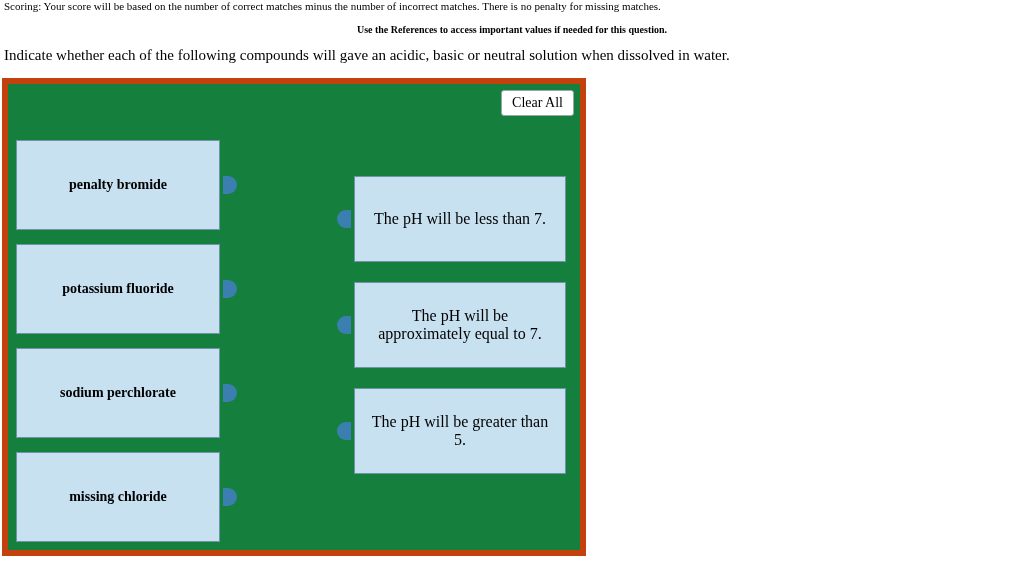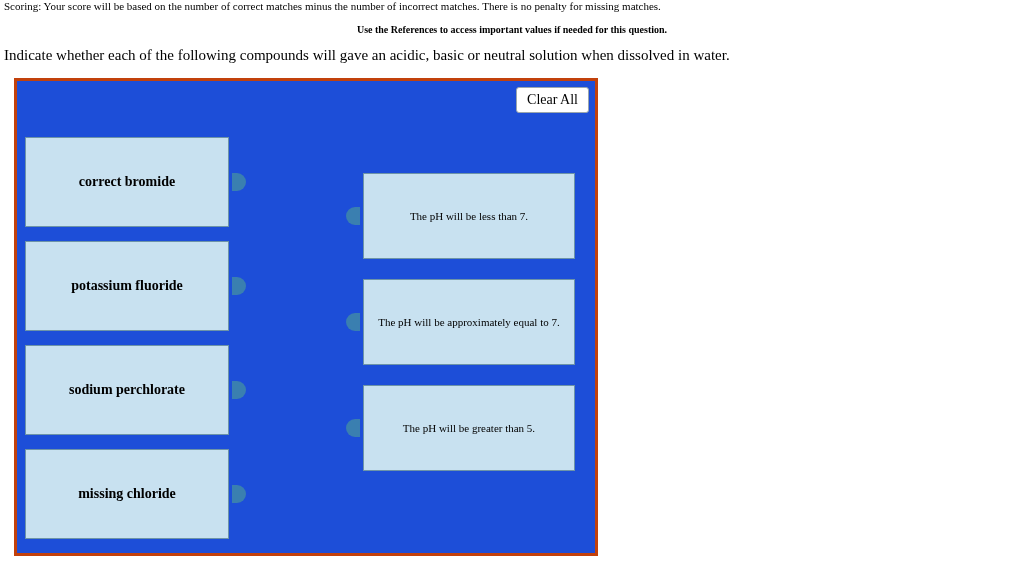"Clear All" .matching-panel { background: #1d4ed8 -> #15803d; border: 3px solid #c2410c -> 6px solid #c2410c; margin-left: 14px -> 2px }
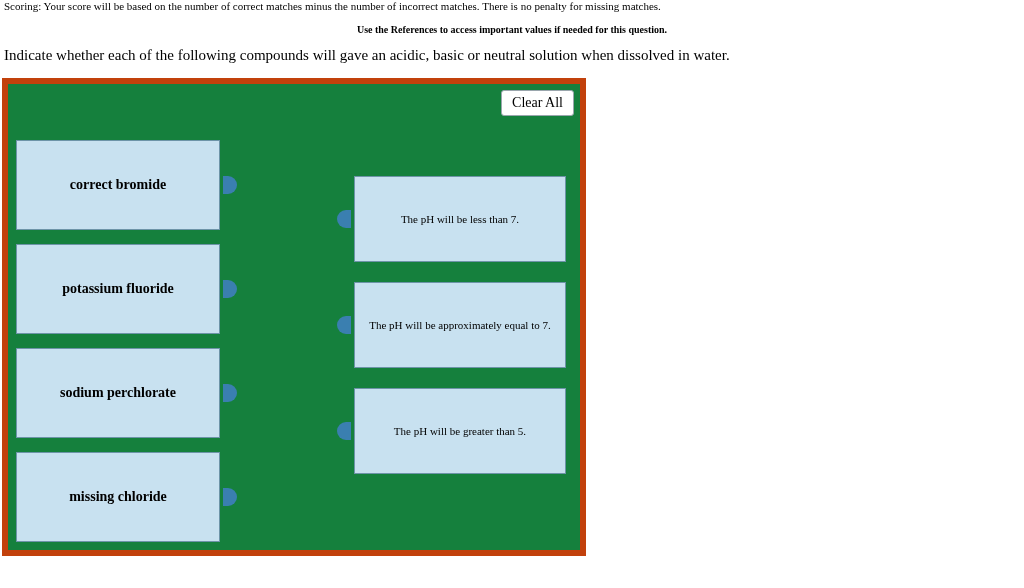"correct bromide" span { text: correct -> penalty }
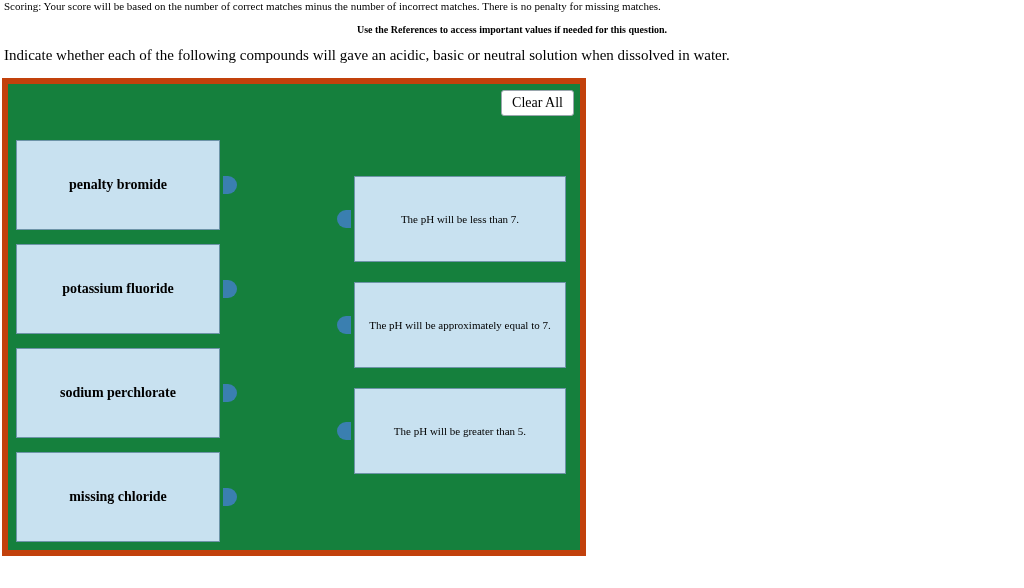"The pH will be less" .target { font-size: 11px -> 16px }
